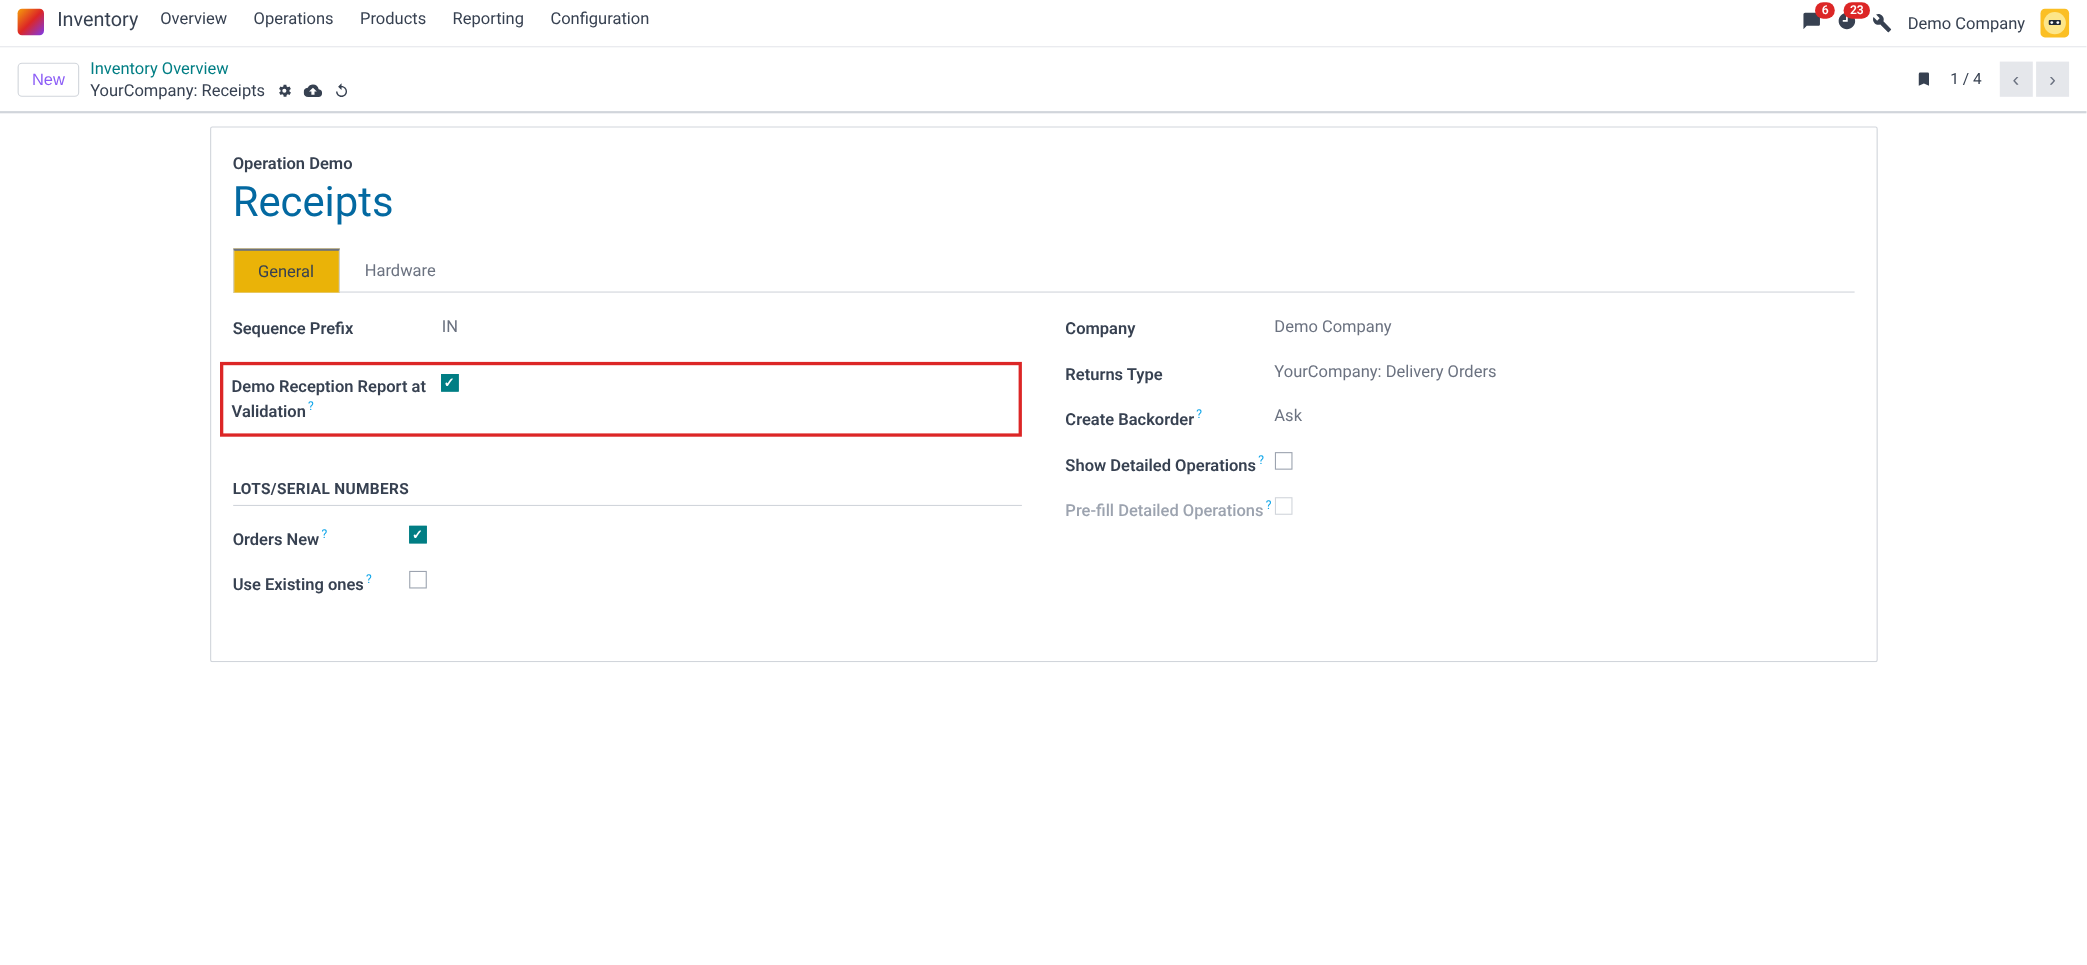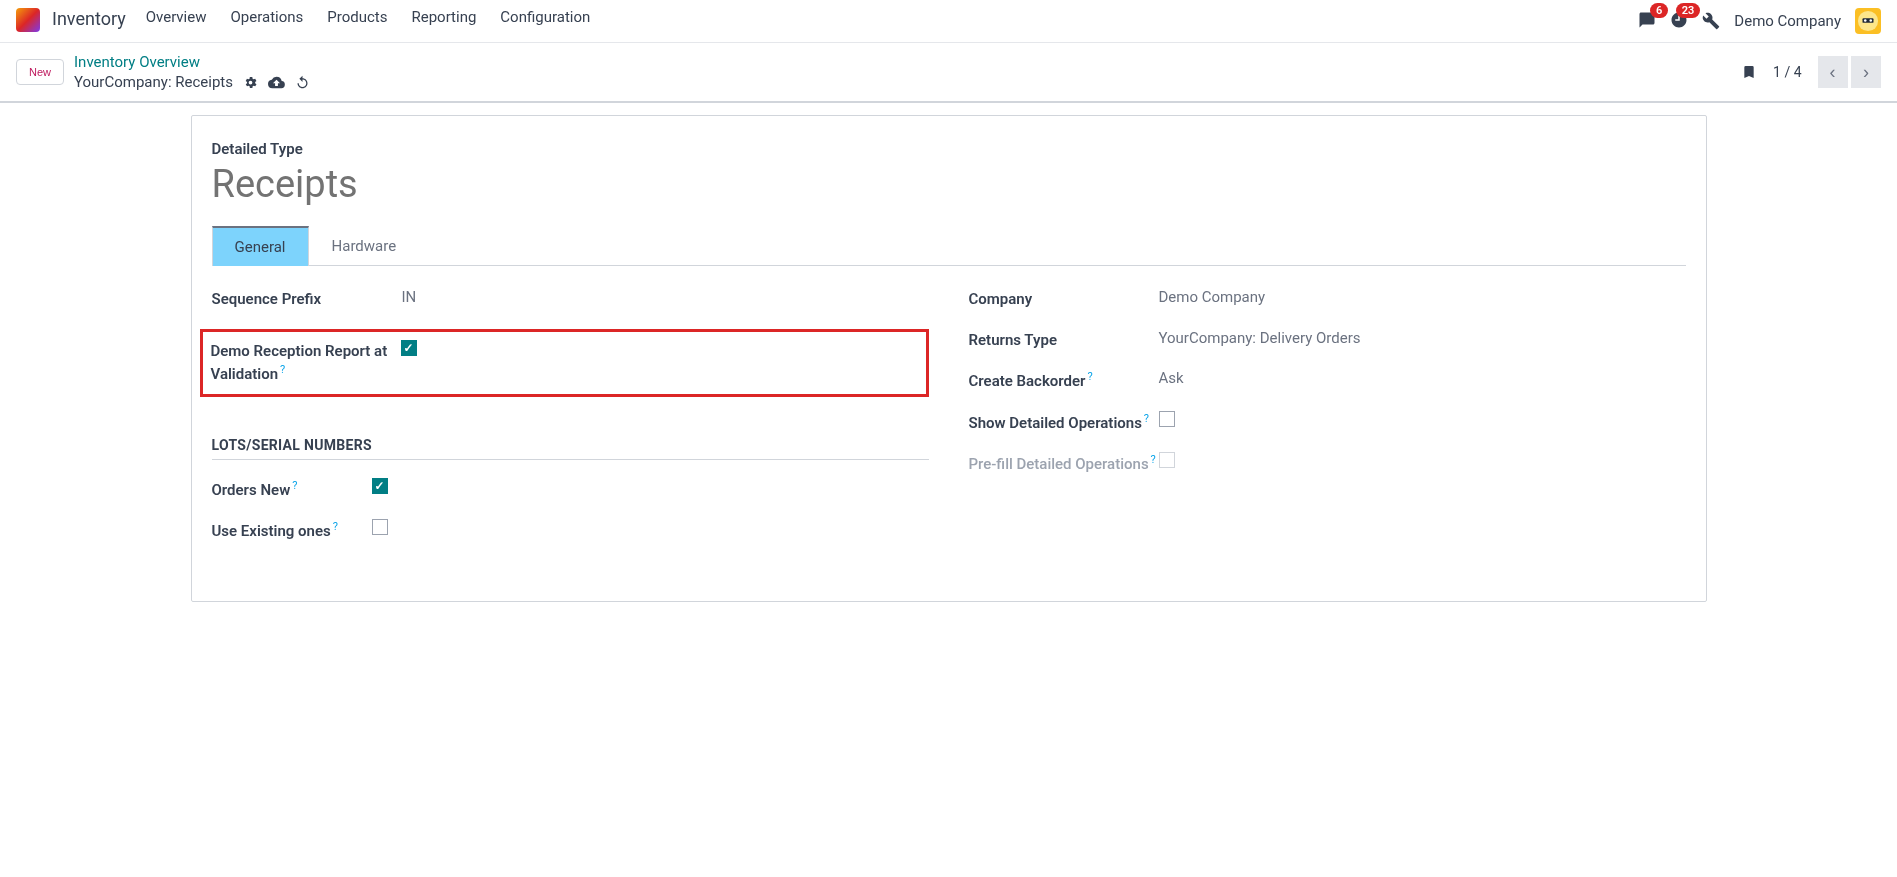"New" .new-btn { color: #be185d -> #8b5cf6; font-size: 11px -> 15px }
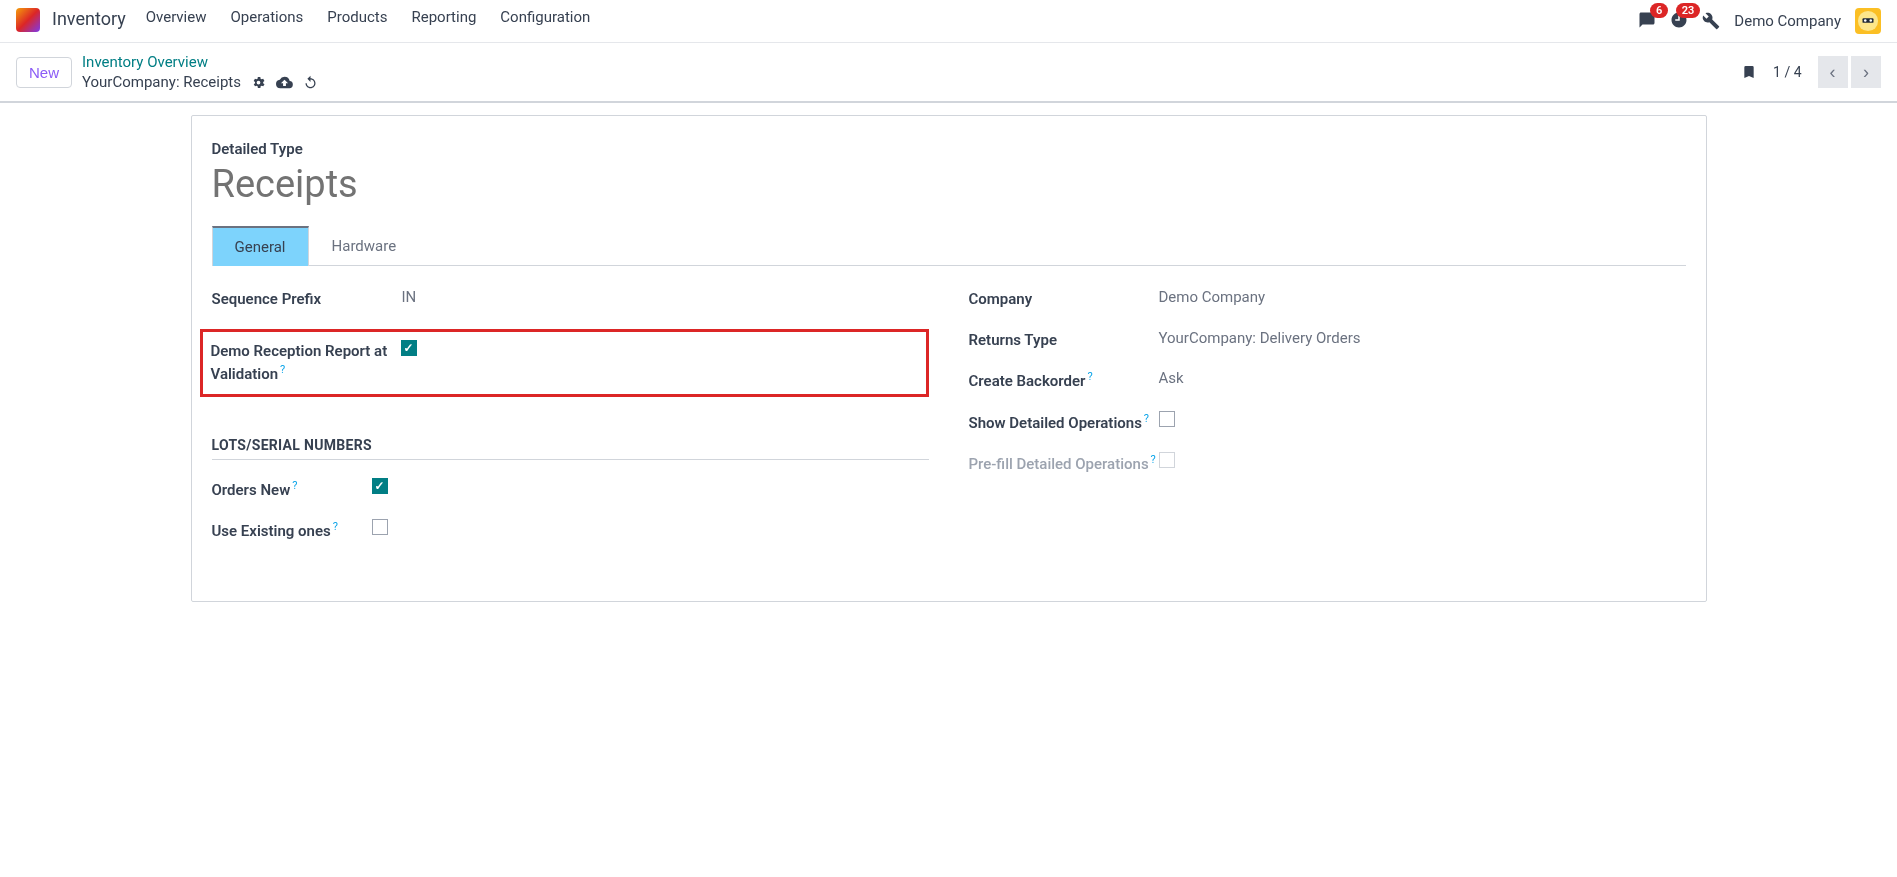"Detailed Type" div.section-label { text: Detailed Type -> Operation Demo }
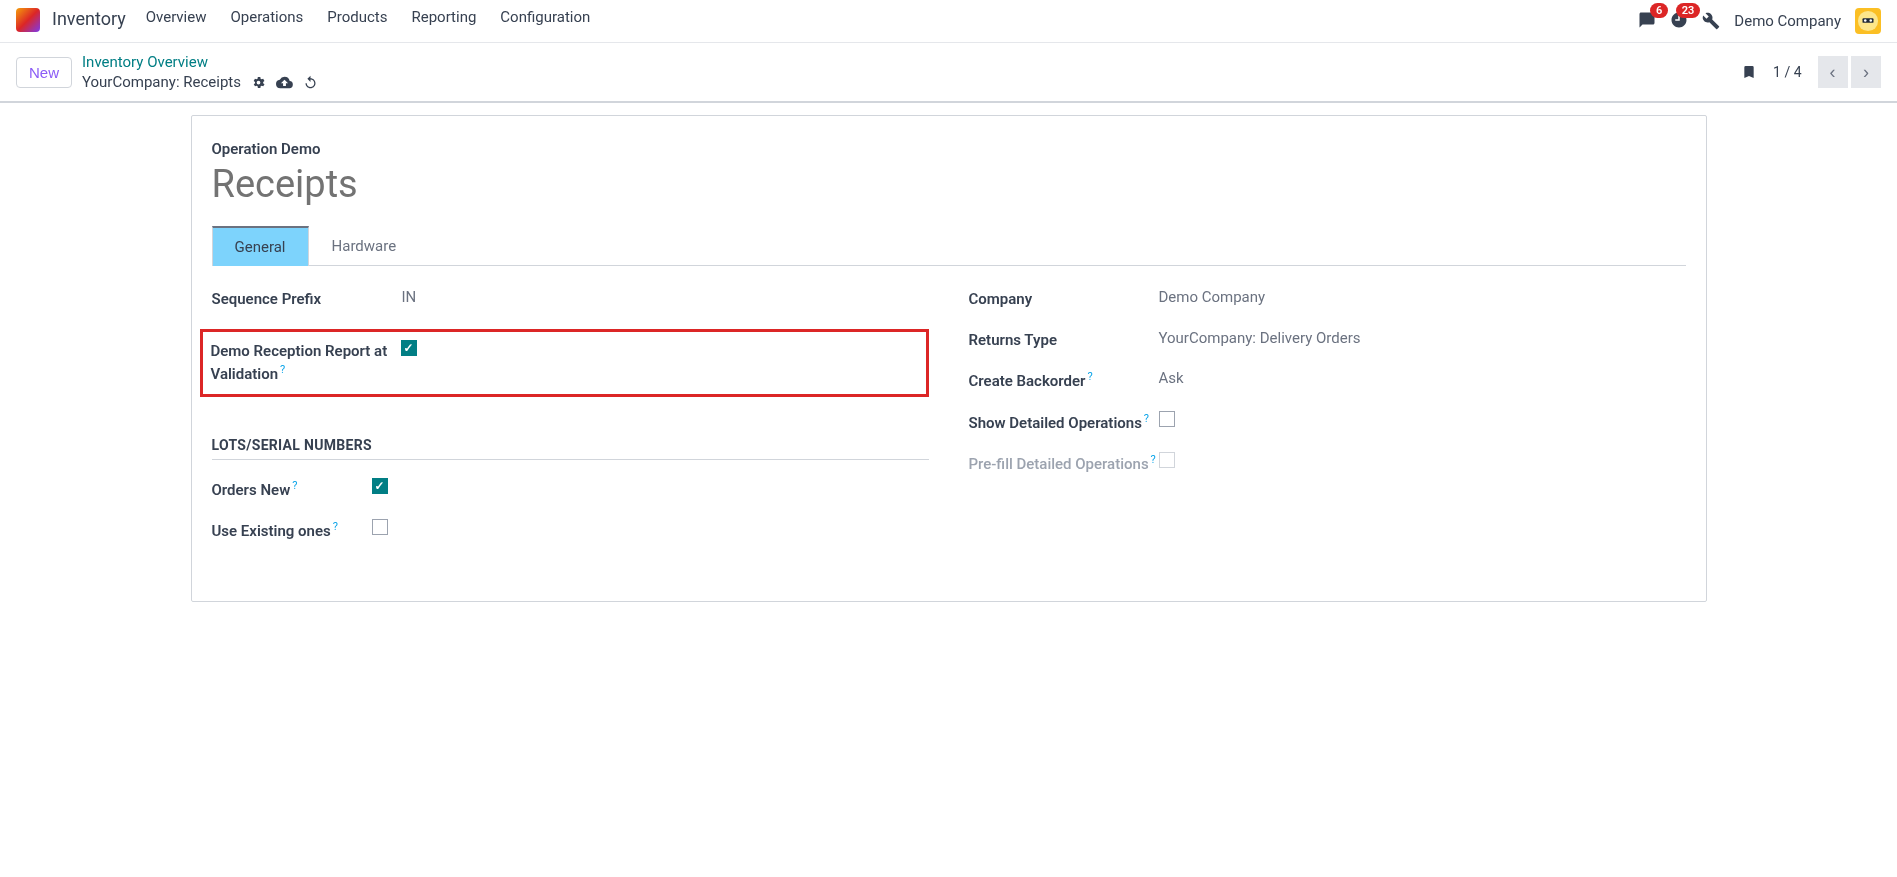"Receipts" .page-title { color: #737373 -> #0369a1 }
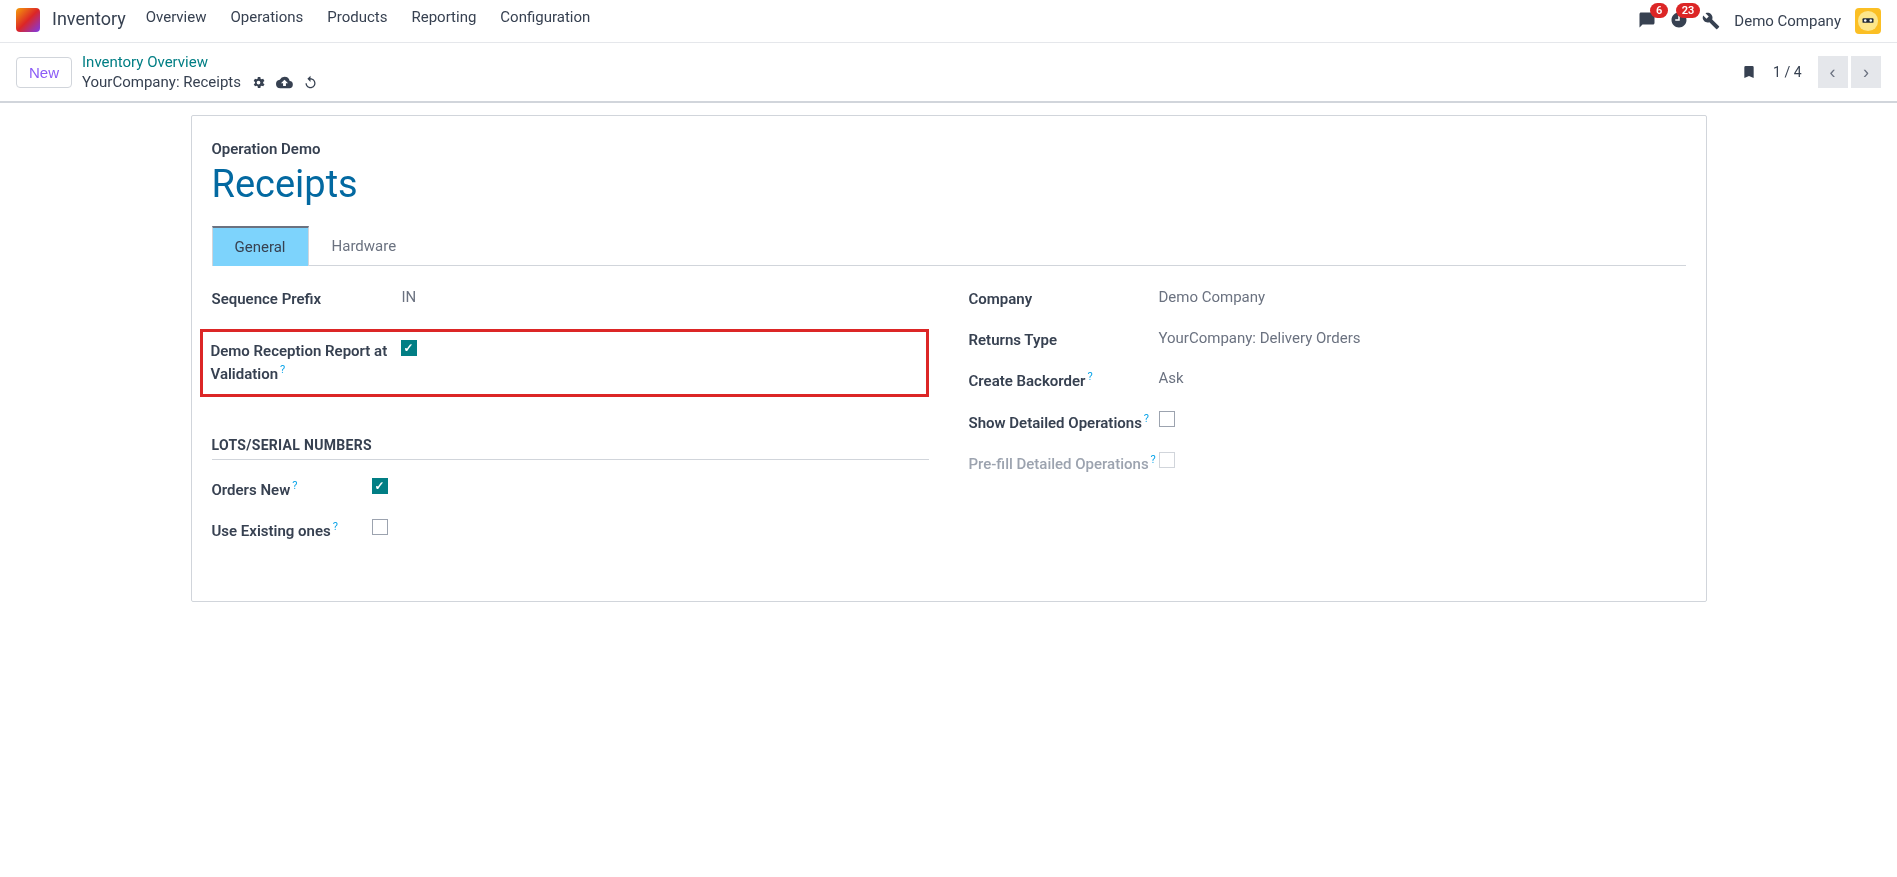"General" .tab.active { background: #7dd3fc -> #eab308 }
